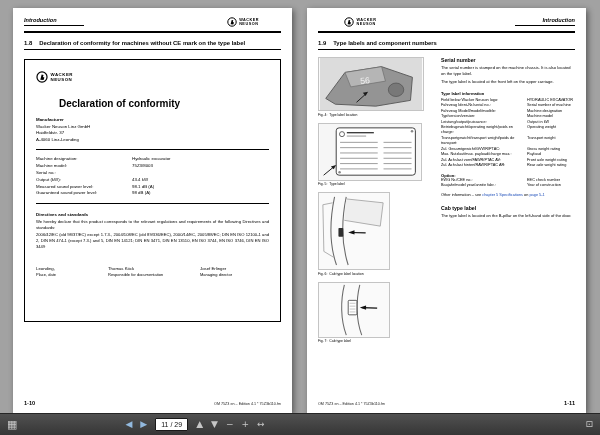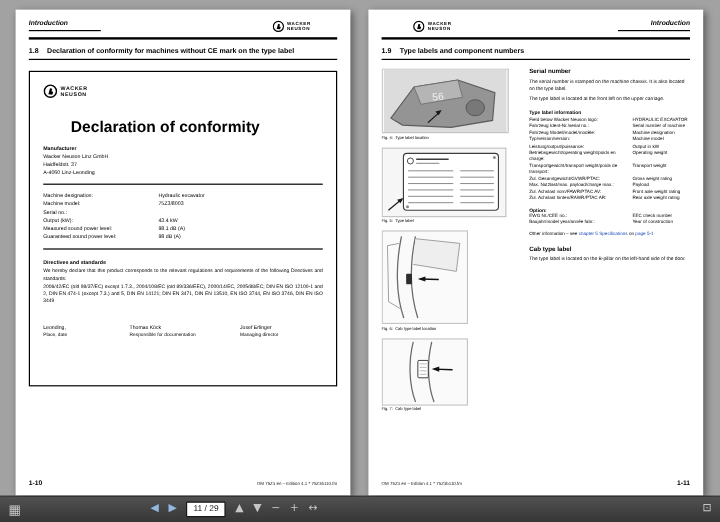"Declaration of conformity" .decl-title { font-size: 13px -> 10px }
